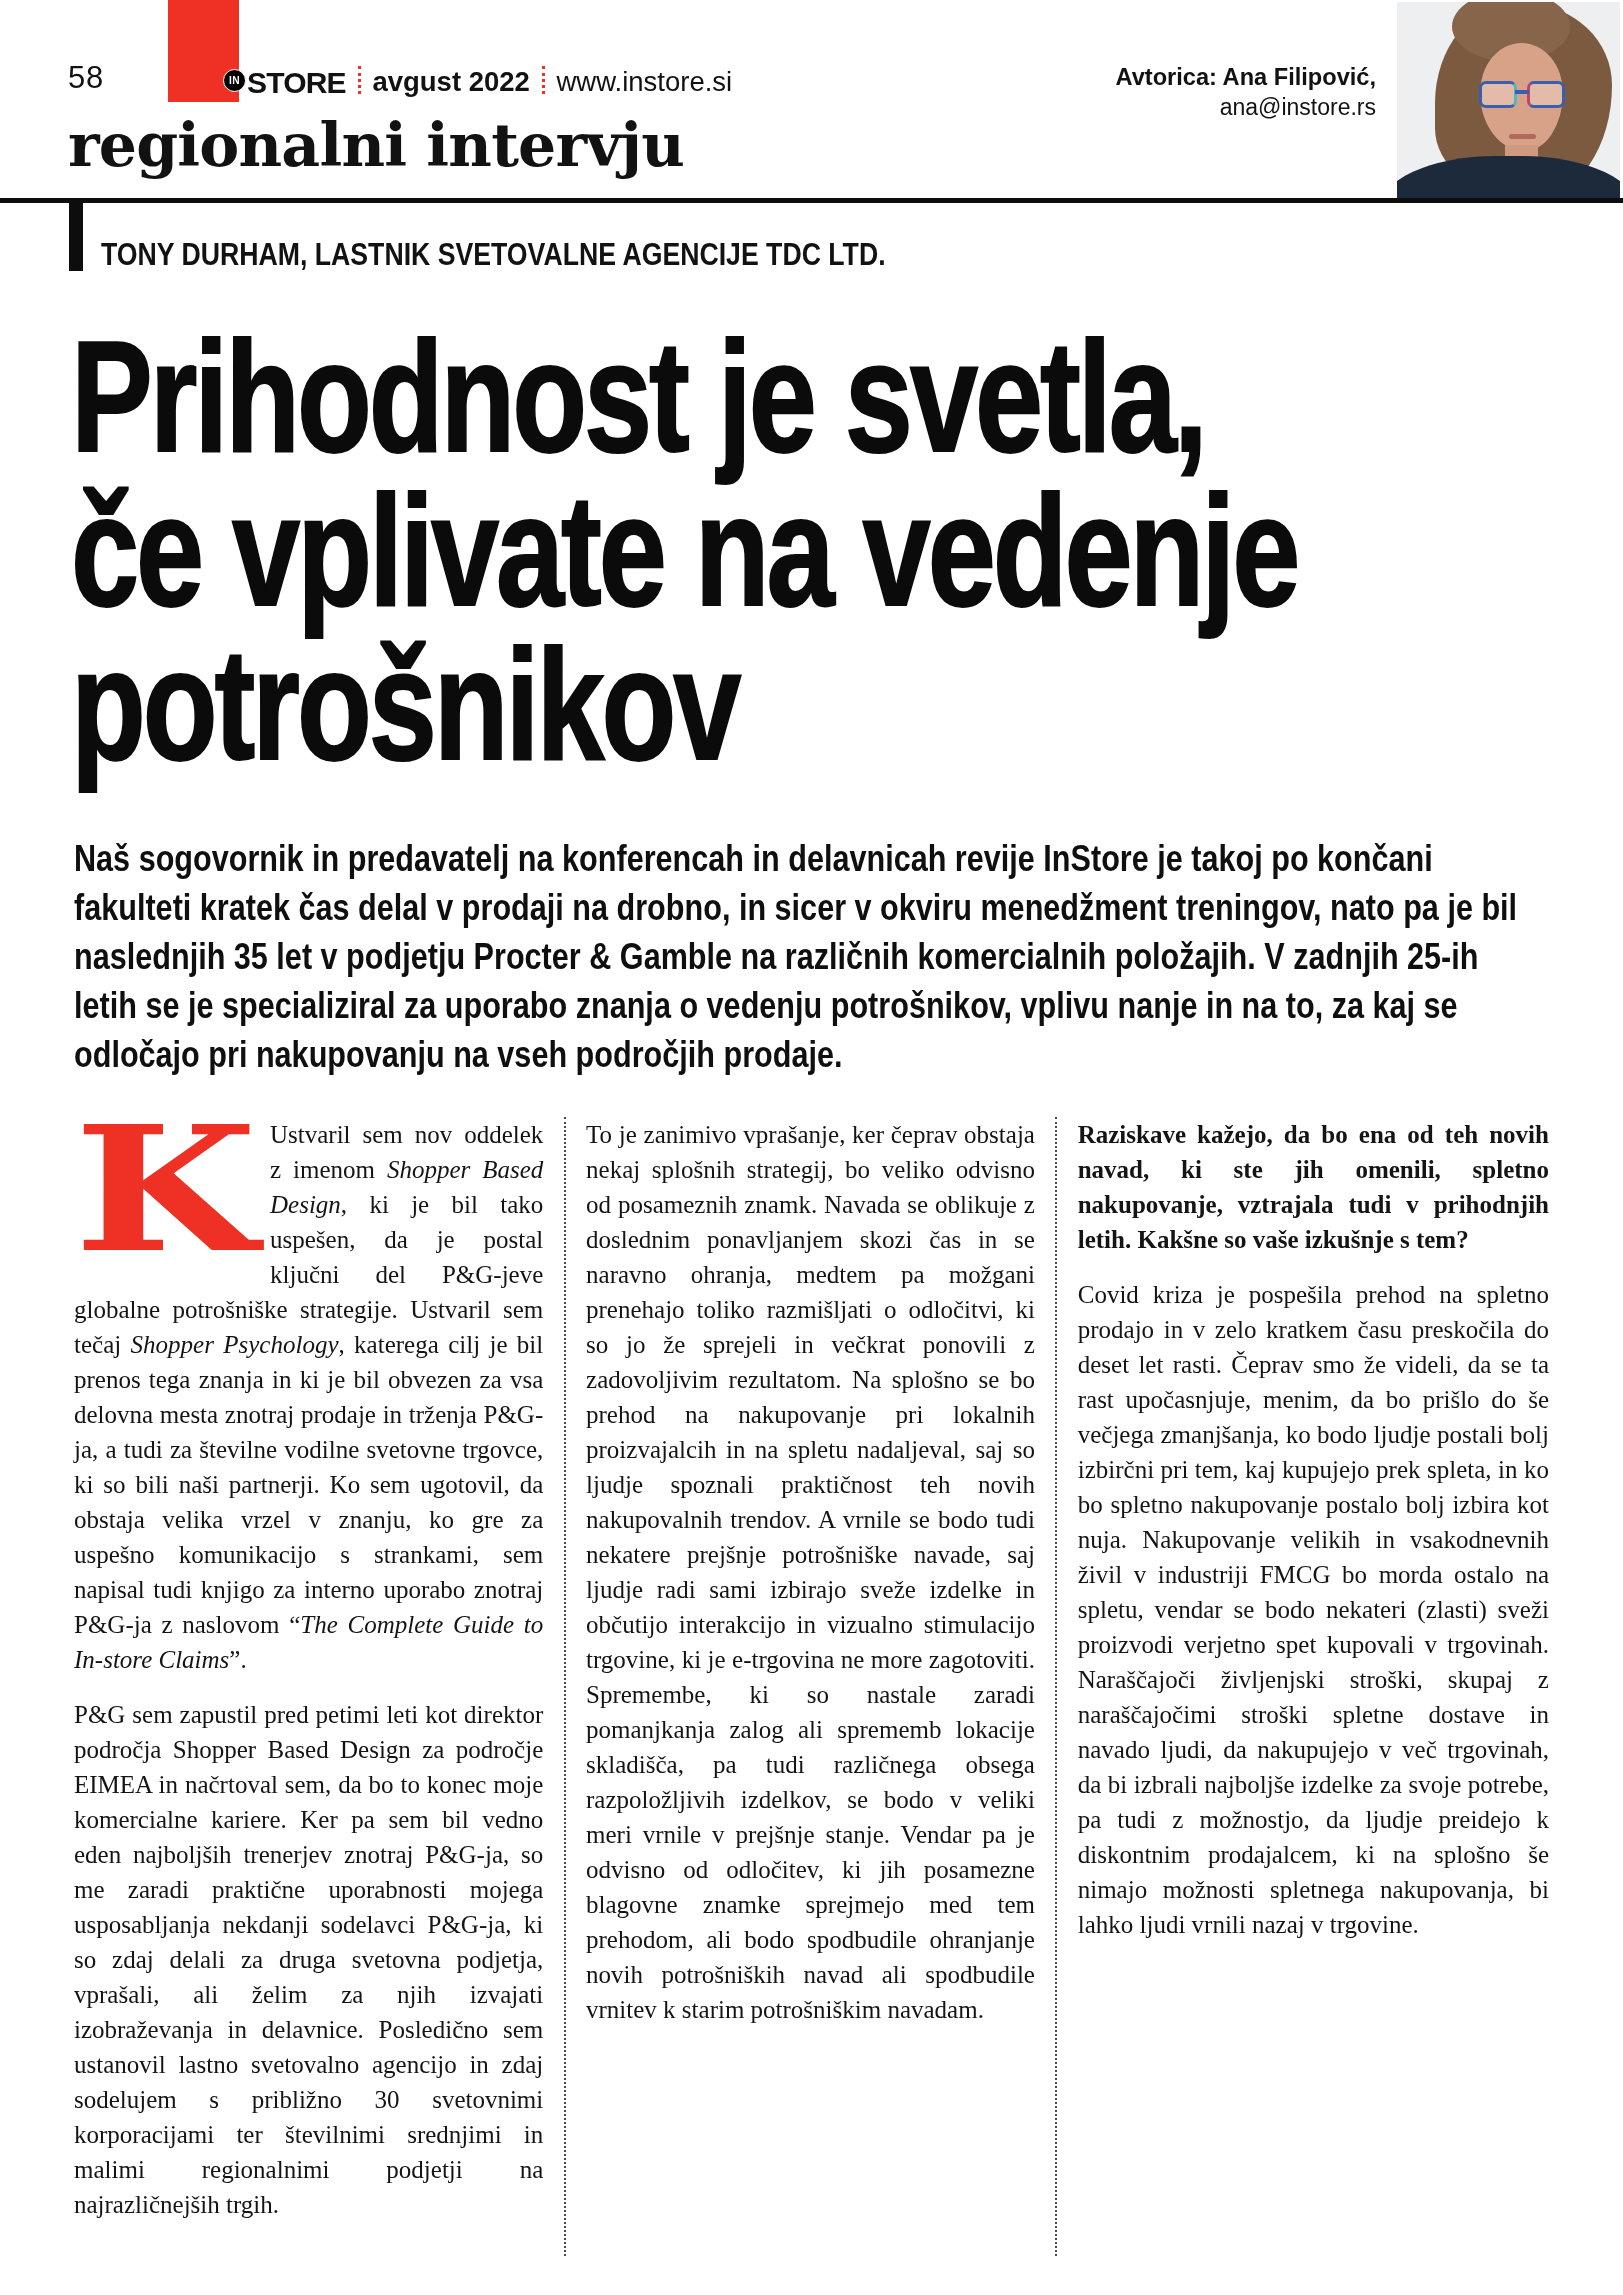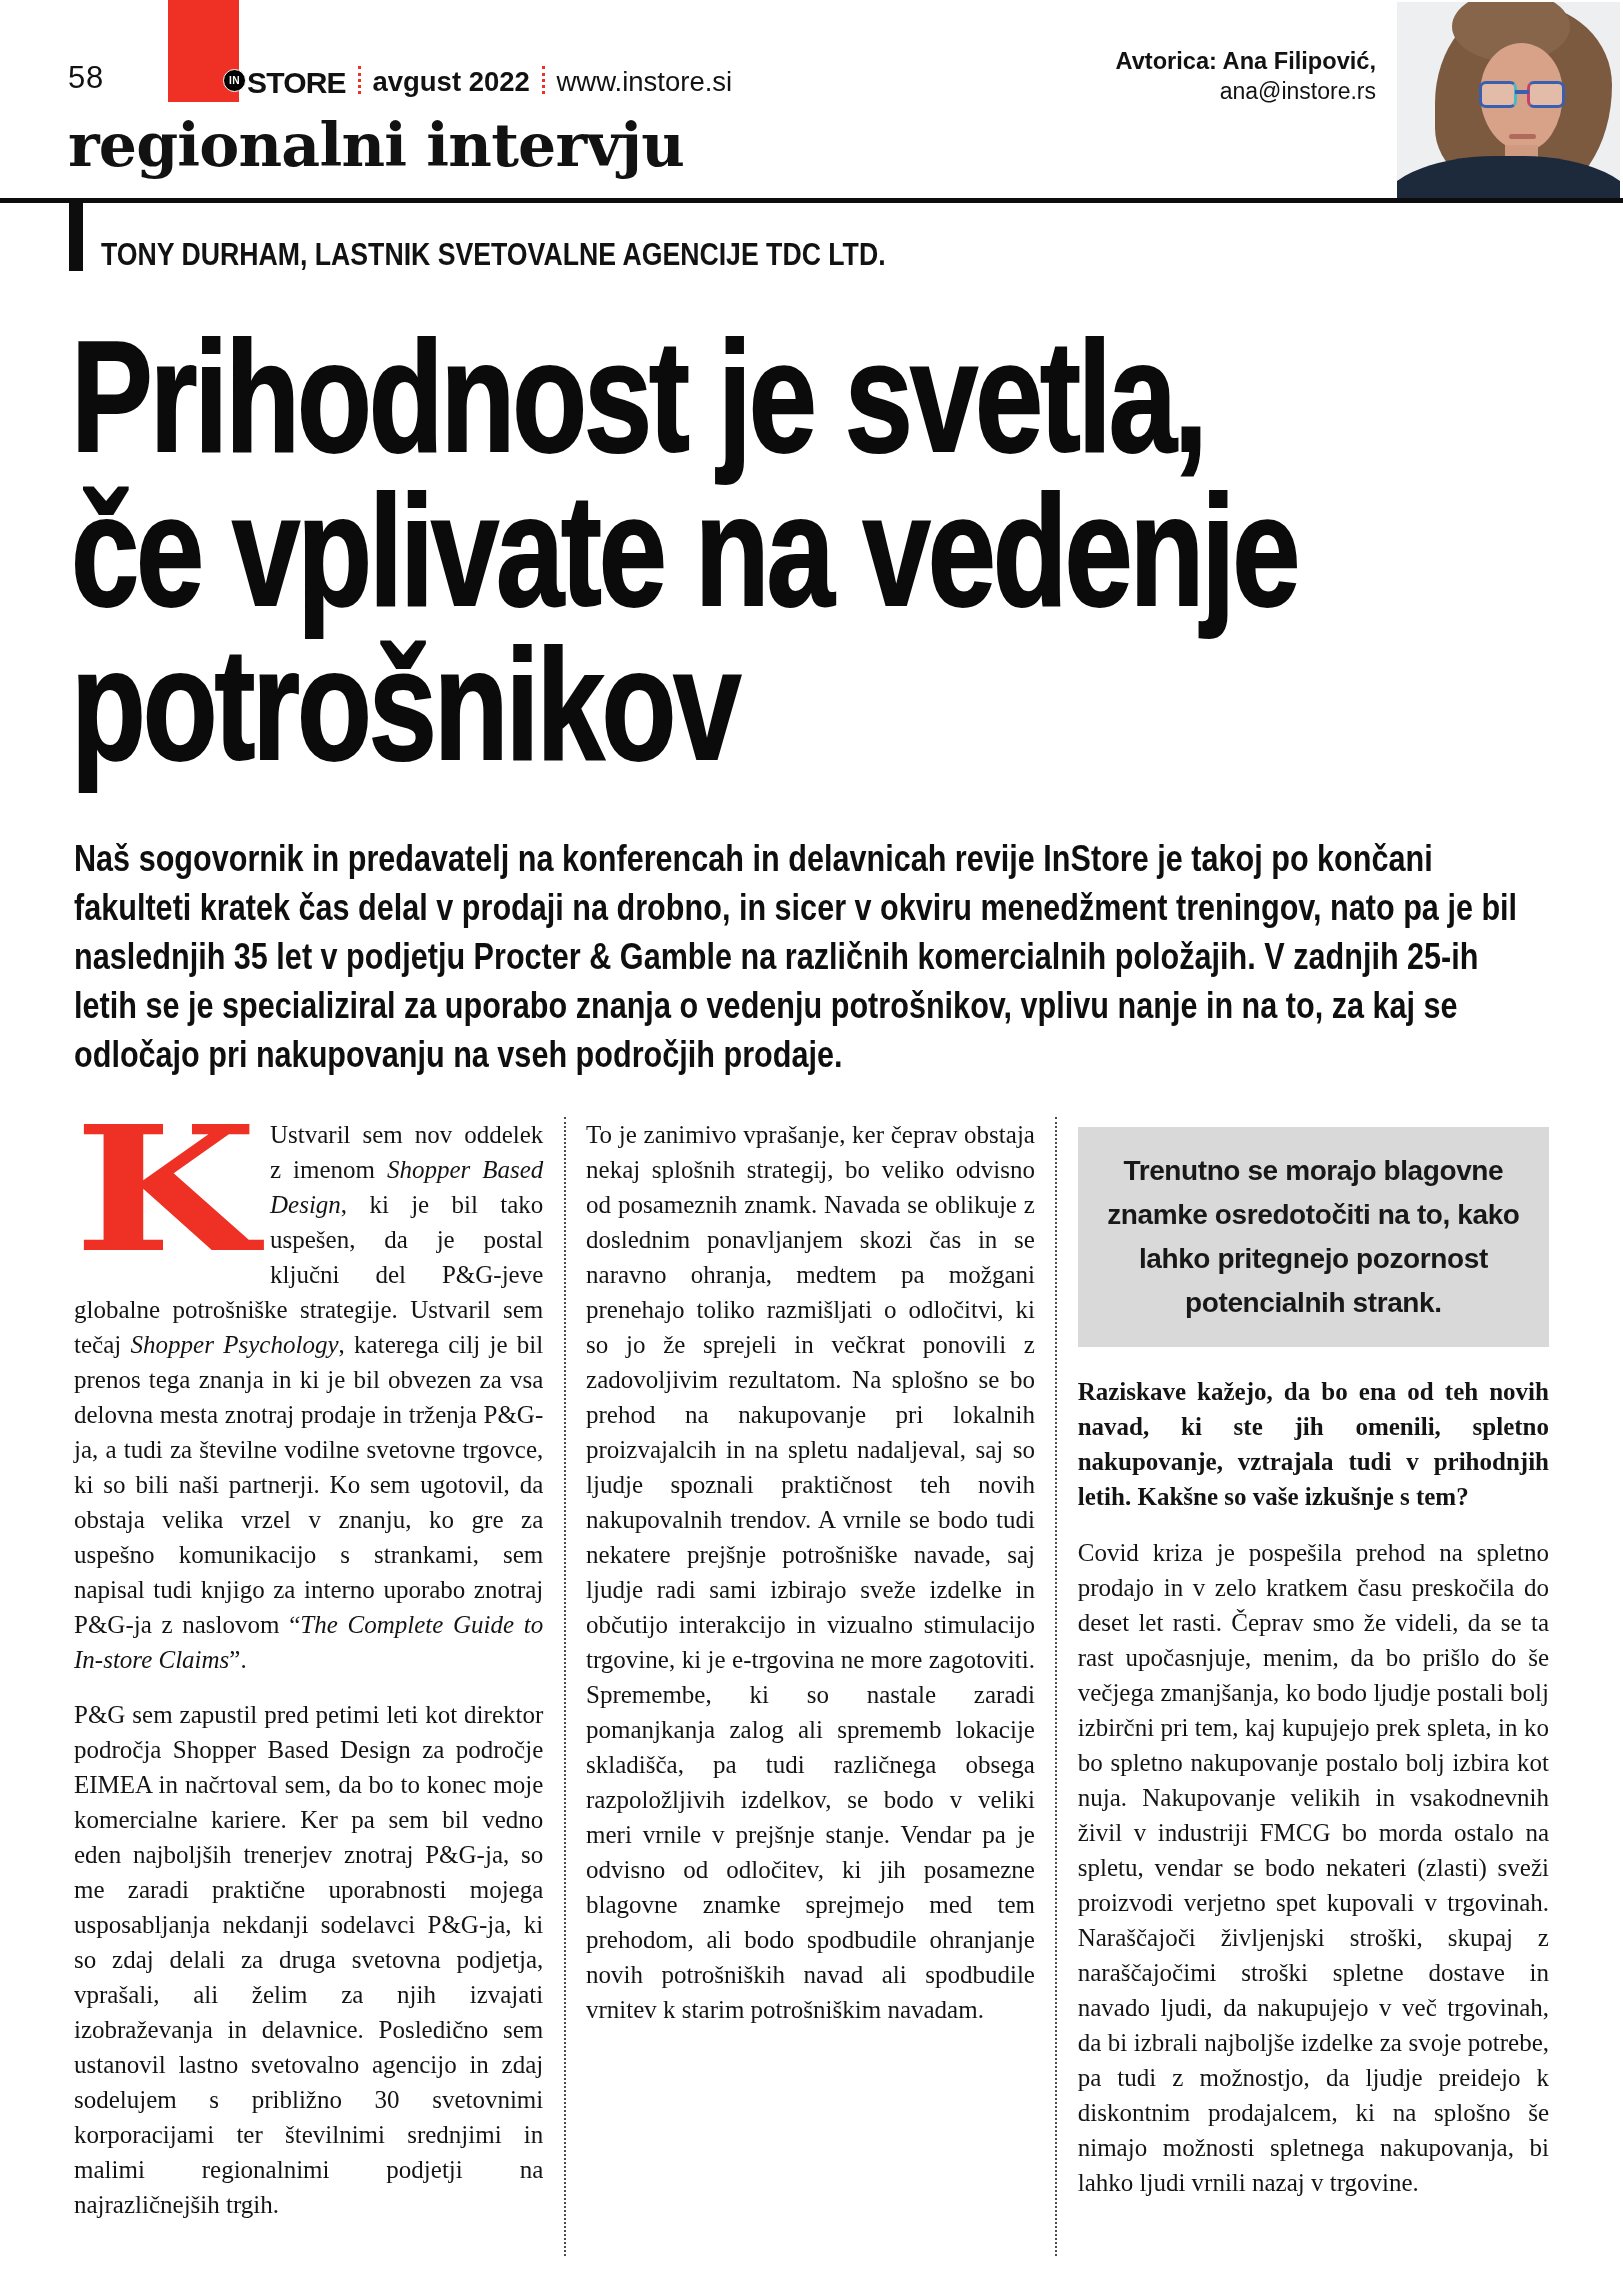"Avtorica: Ana Filipović," .author { top: 48px -> 64px }
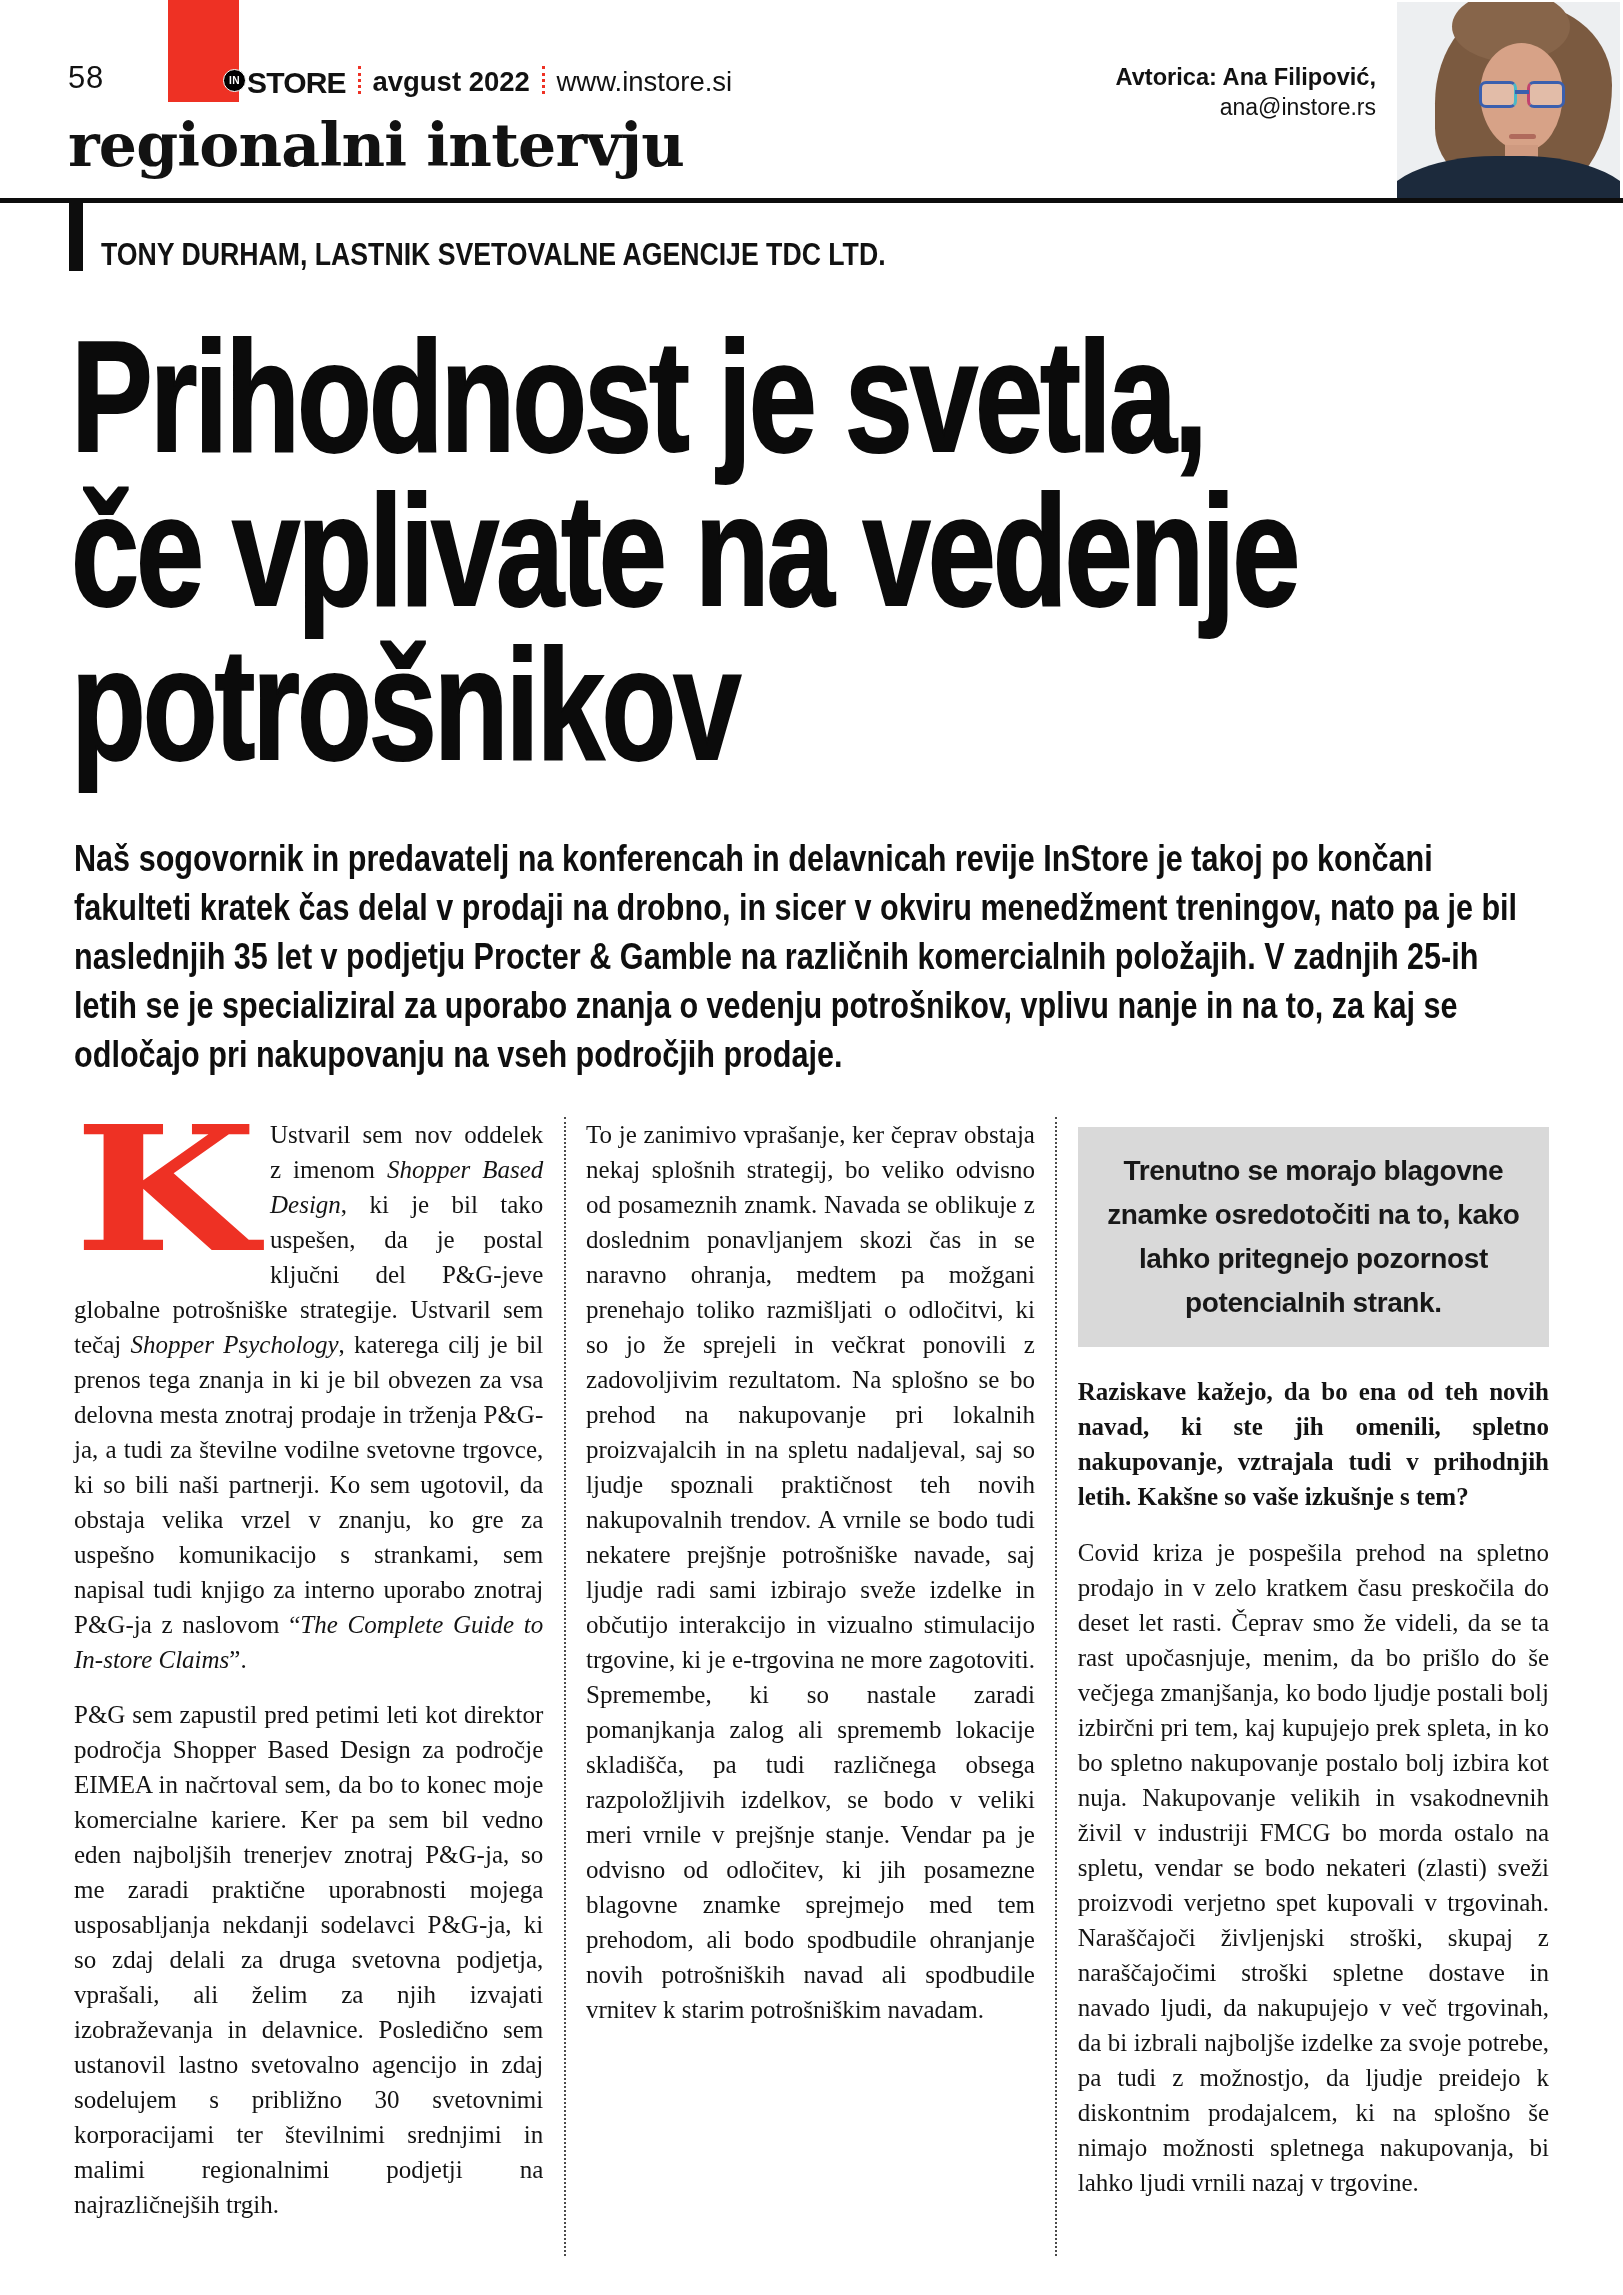"Trenutno se morajo blagovne znamke" div.pullquote { html: <div>Trenutno se morajo blagovne znamke osredotočiti na to, kako lahko pritegnejo pozornost potencialnih strank.</div> -> none }
